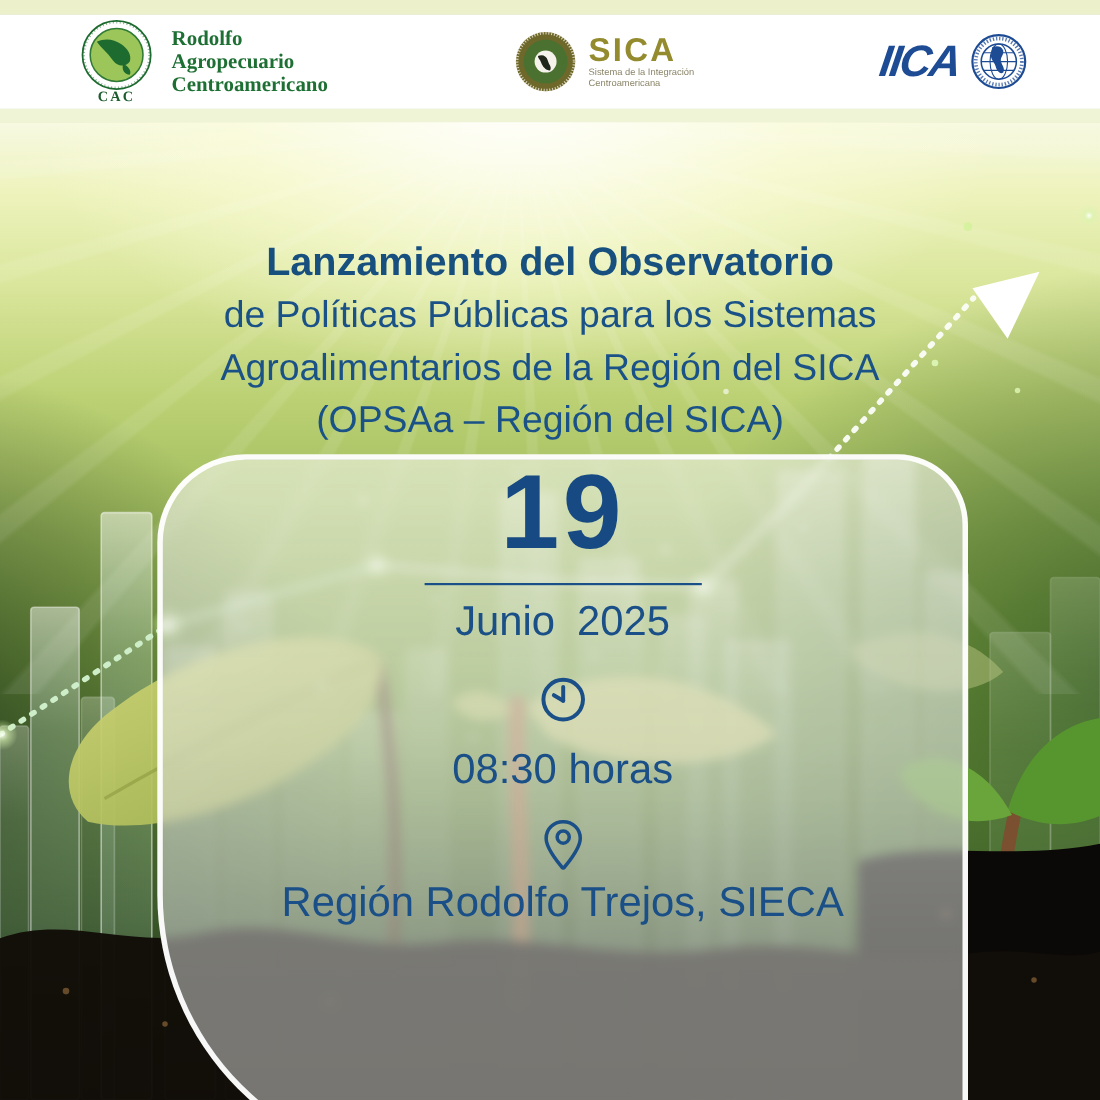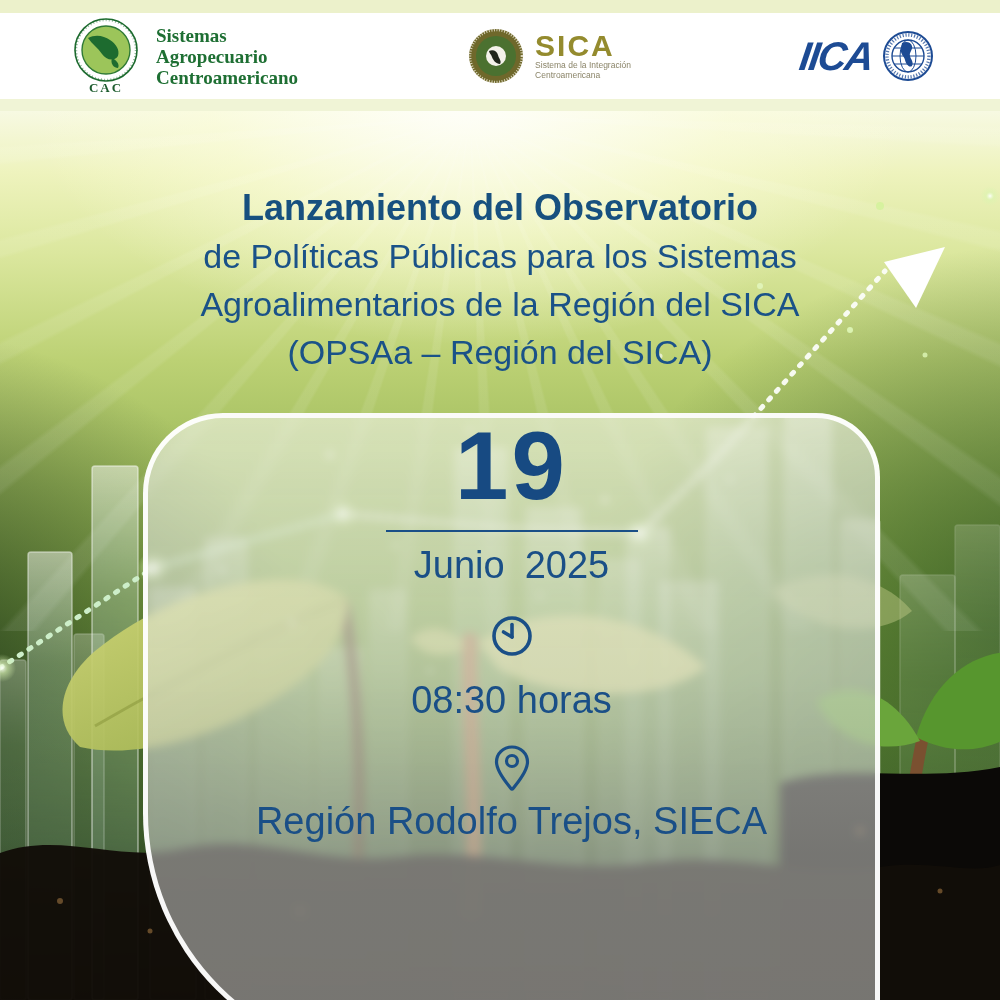"Sistemas" div { text: Sistemas -> Rodolfo }
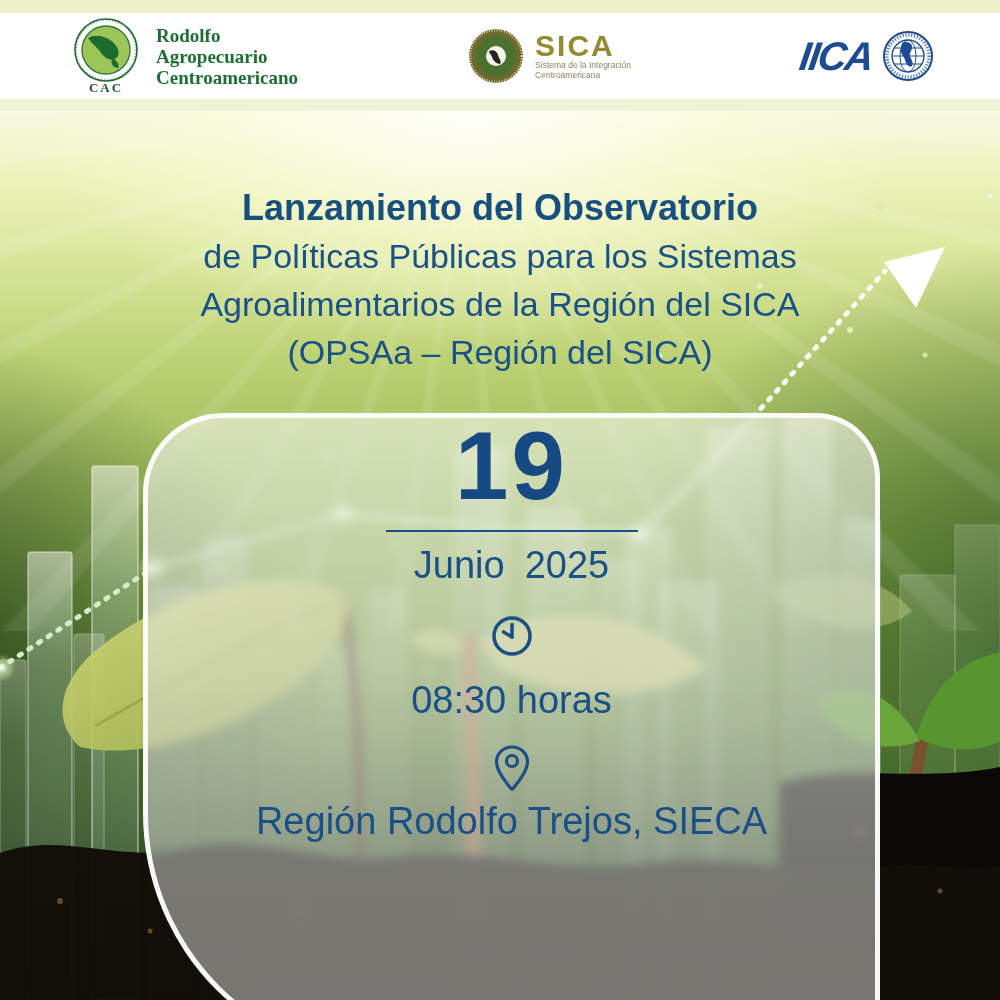"Lanzamiento del Observatorio" .title .t-bold { margin-top: none -> 30px }
